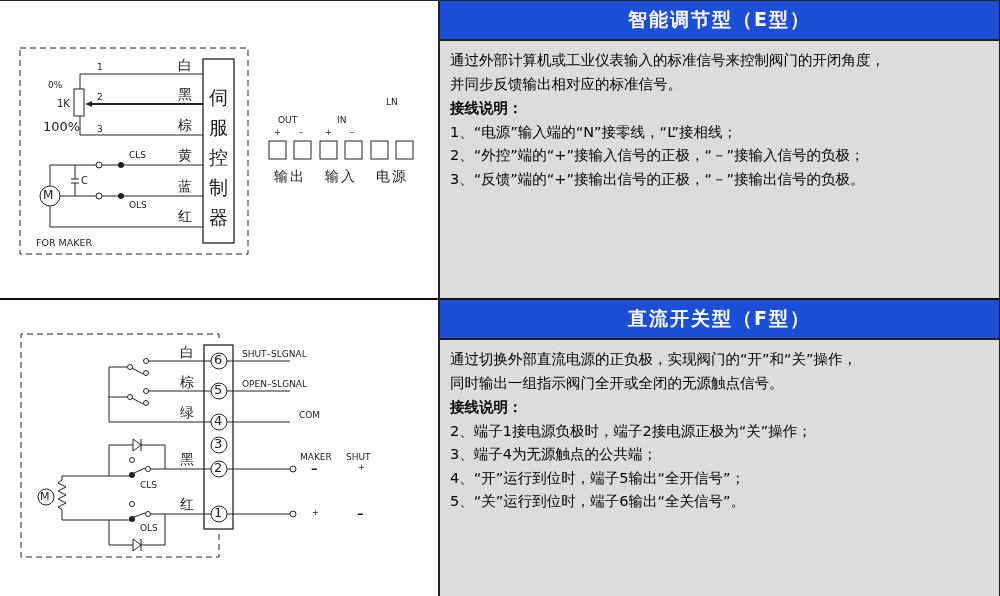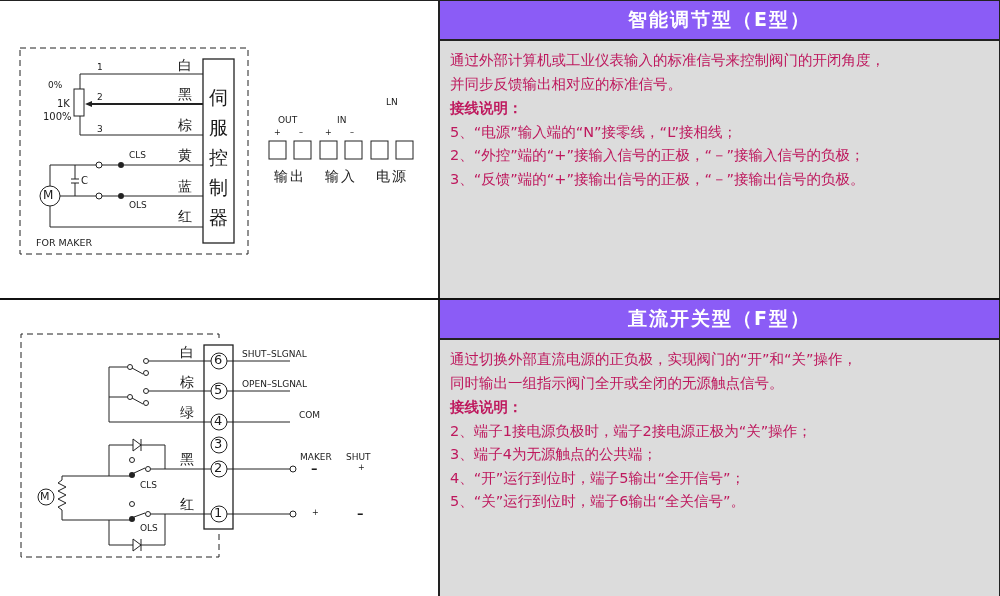"智能调节型（E型）" .info-header { background: #8b5cf6 -> #1d4ed8 }
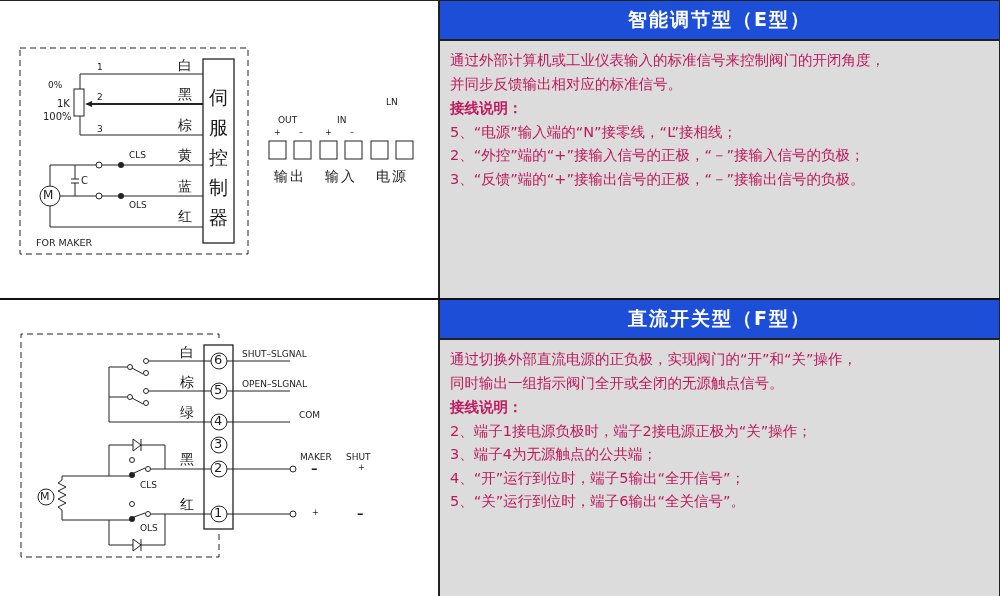"通过外部计算机或工业仪表输入的标准信号来控制阀门的开闭角度，" .info-body { color: #be185d -> #000000 }
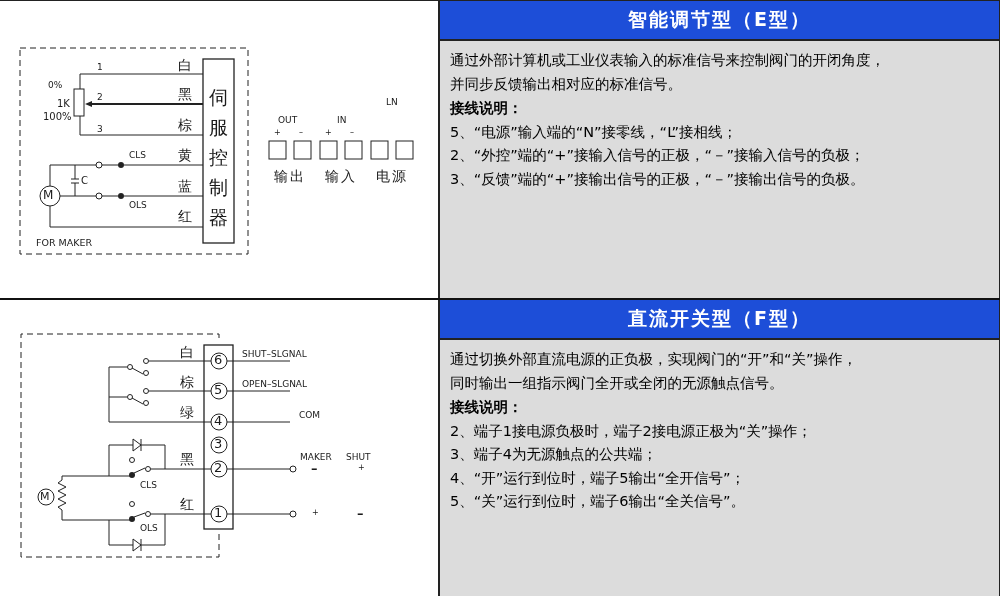"100%" span { font-size: 10px -> 13px; top: 110px -> 118px }
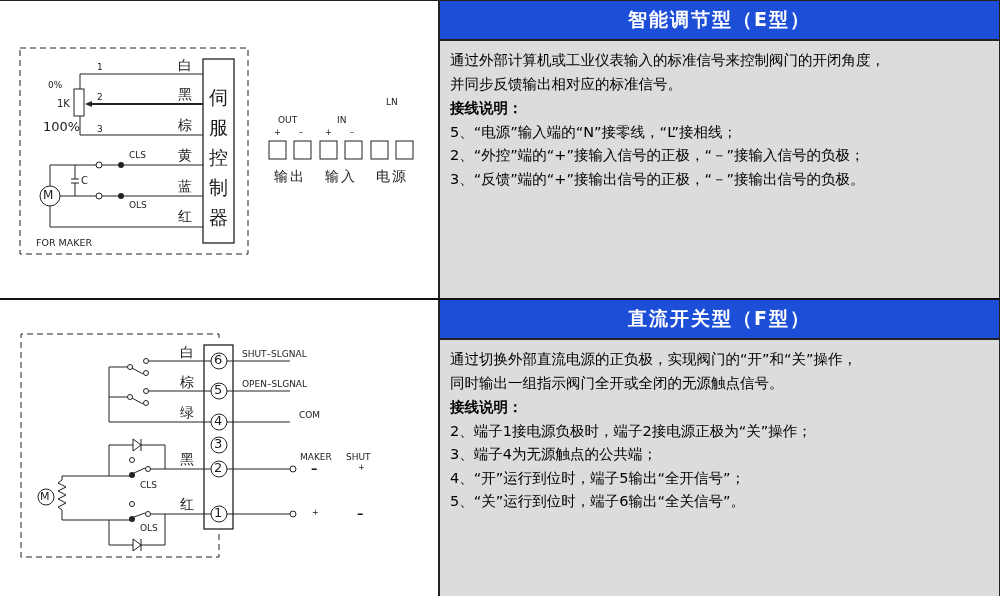"5、“电源”输入端的“N”接零线，“L”接相线；" p { text: 5 -> 1 }
